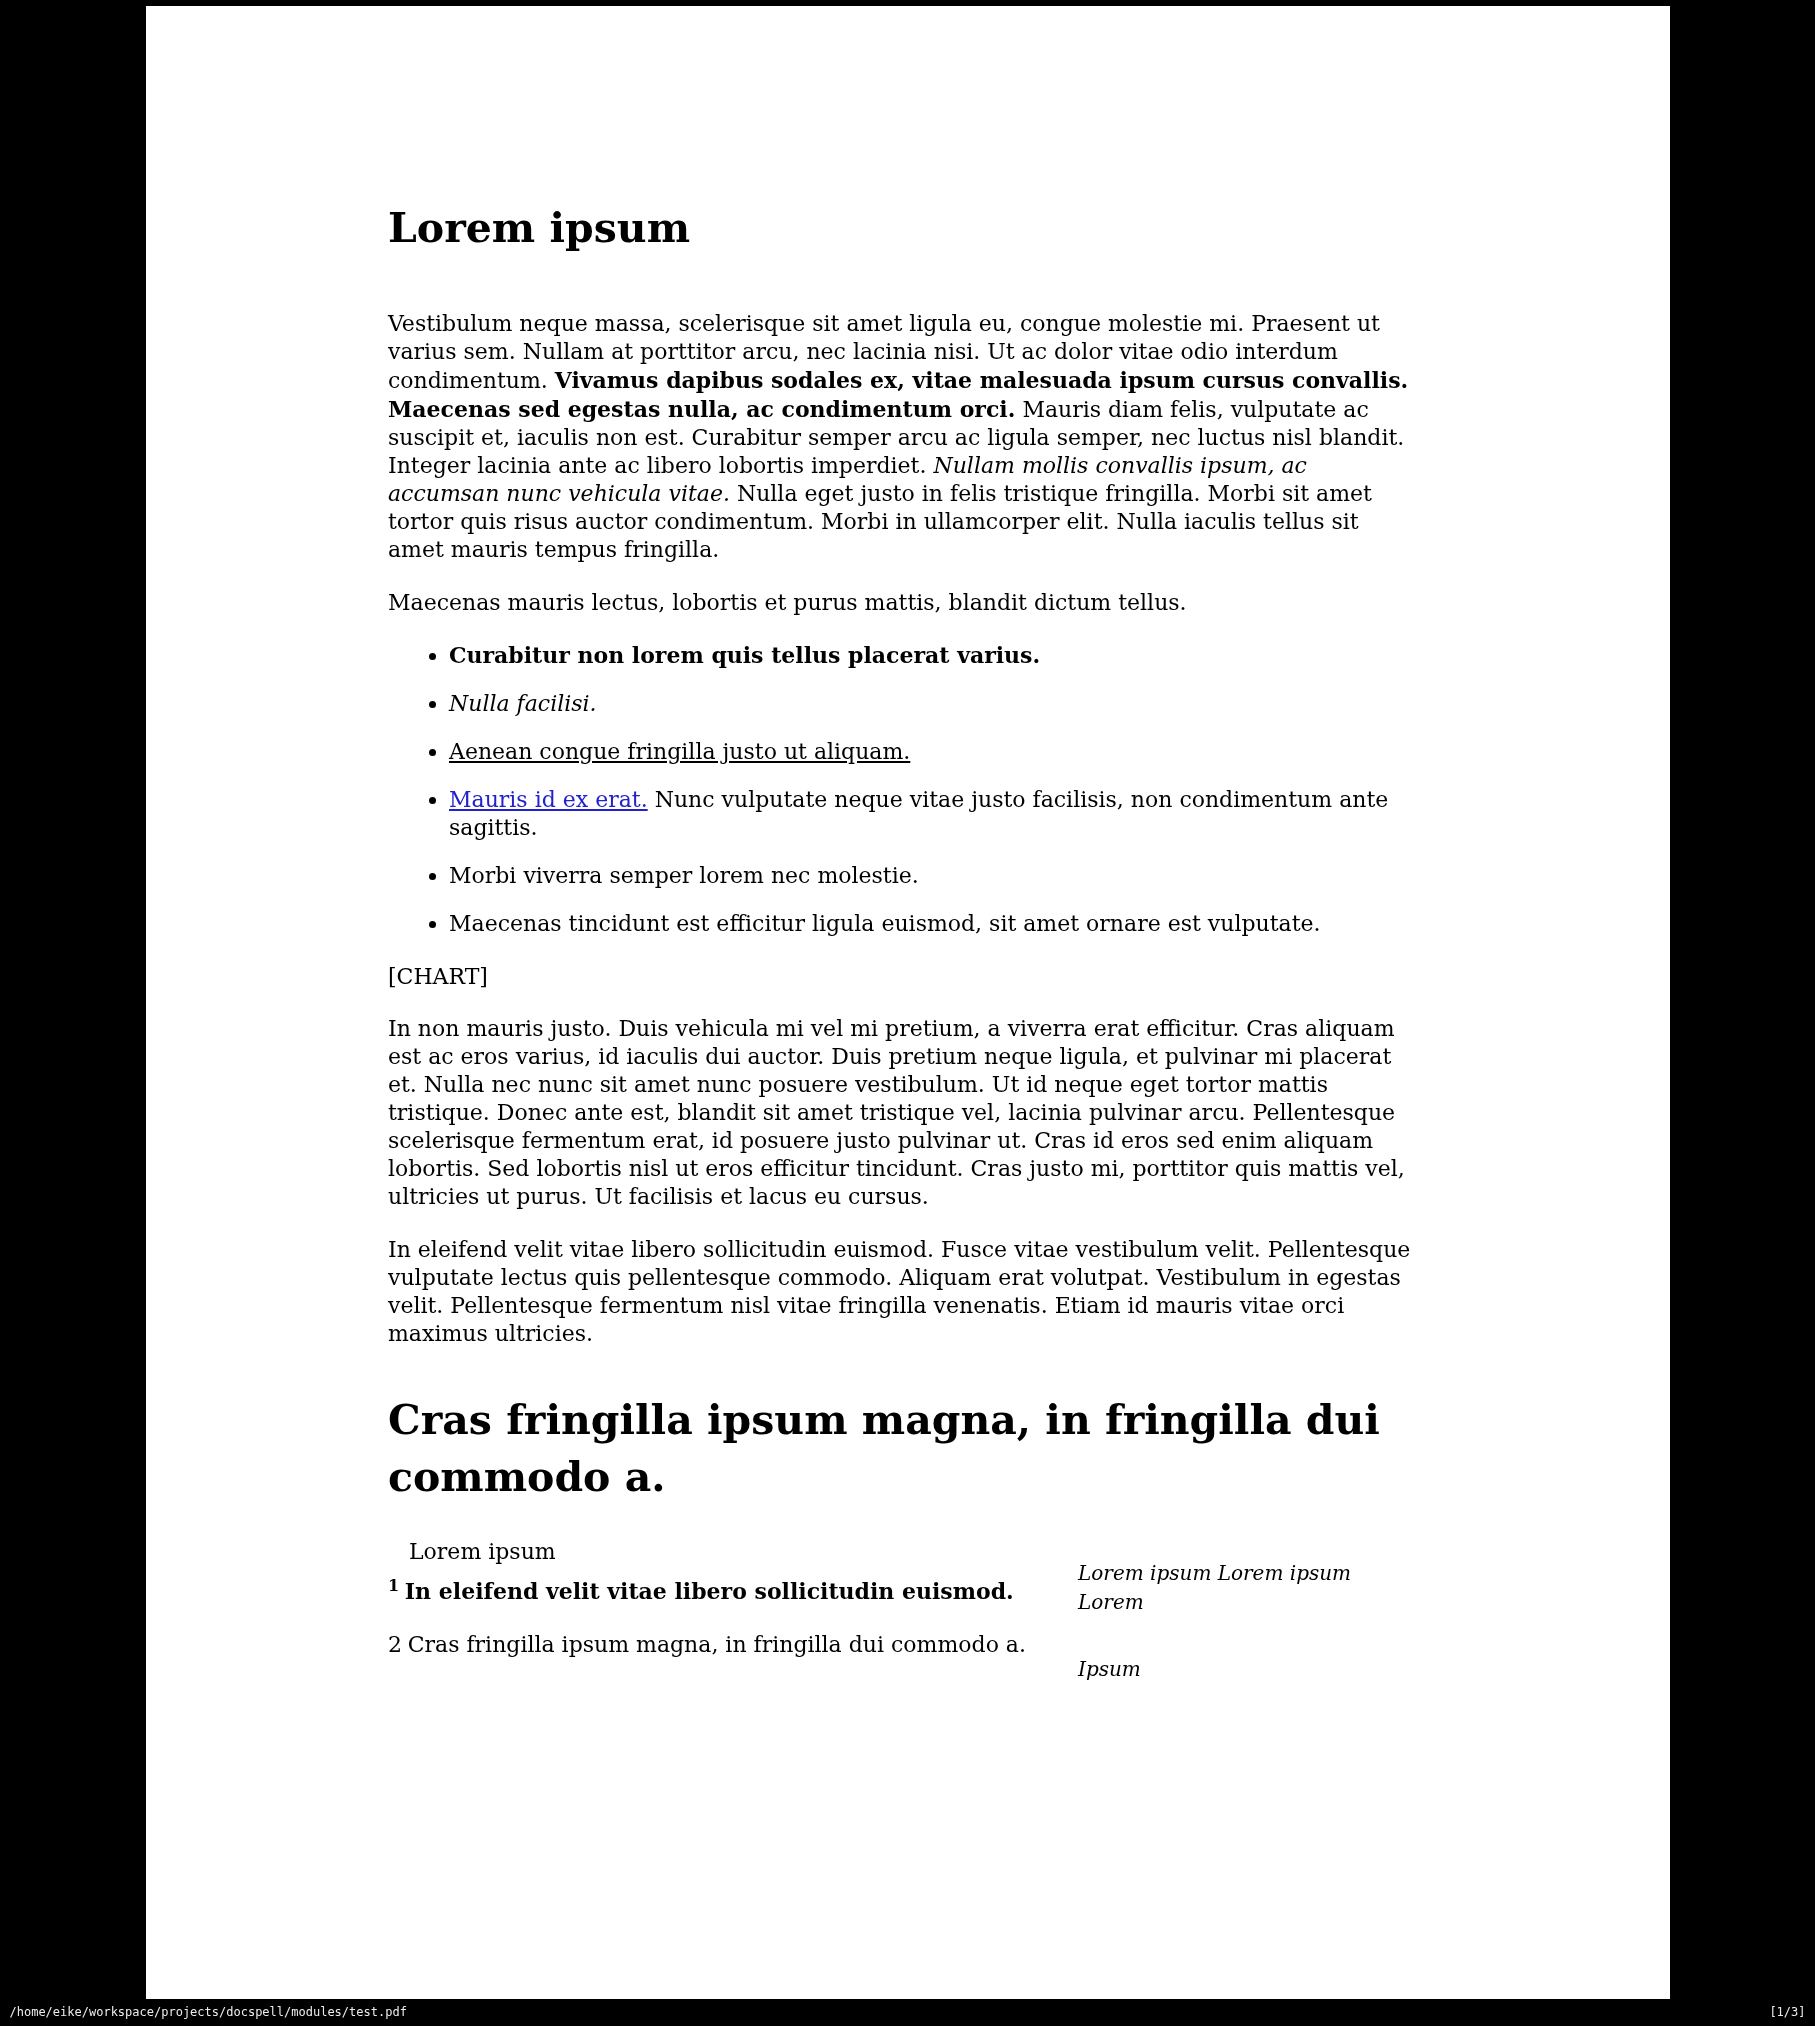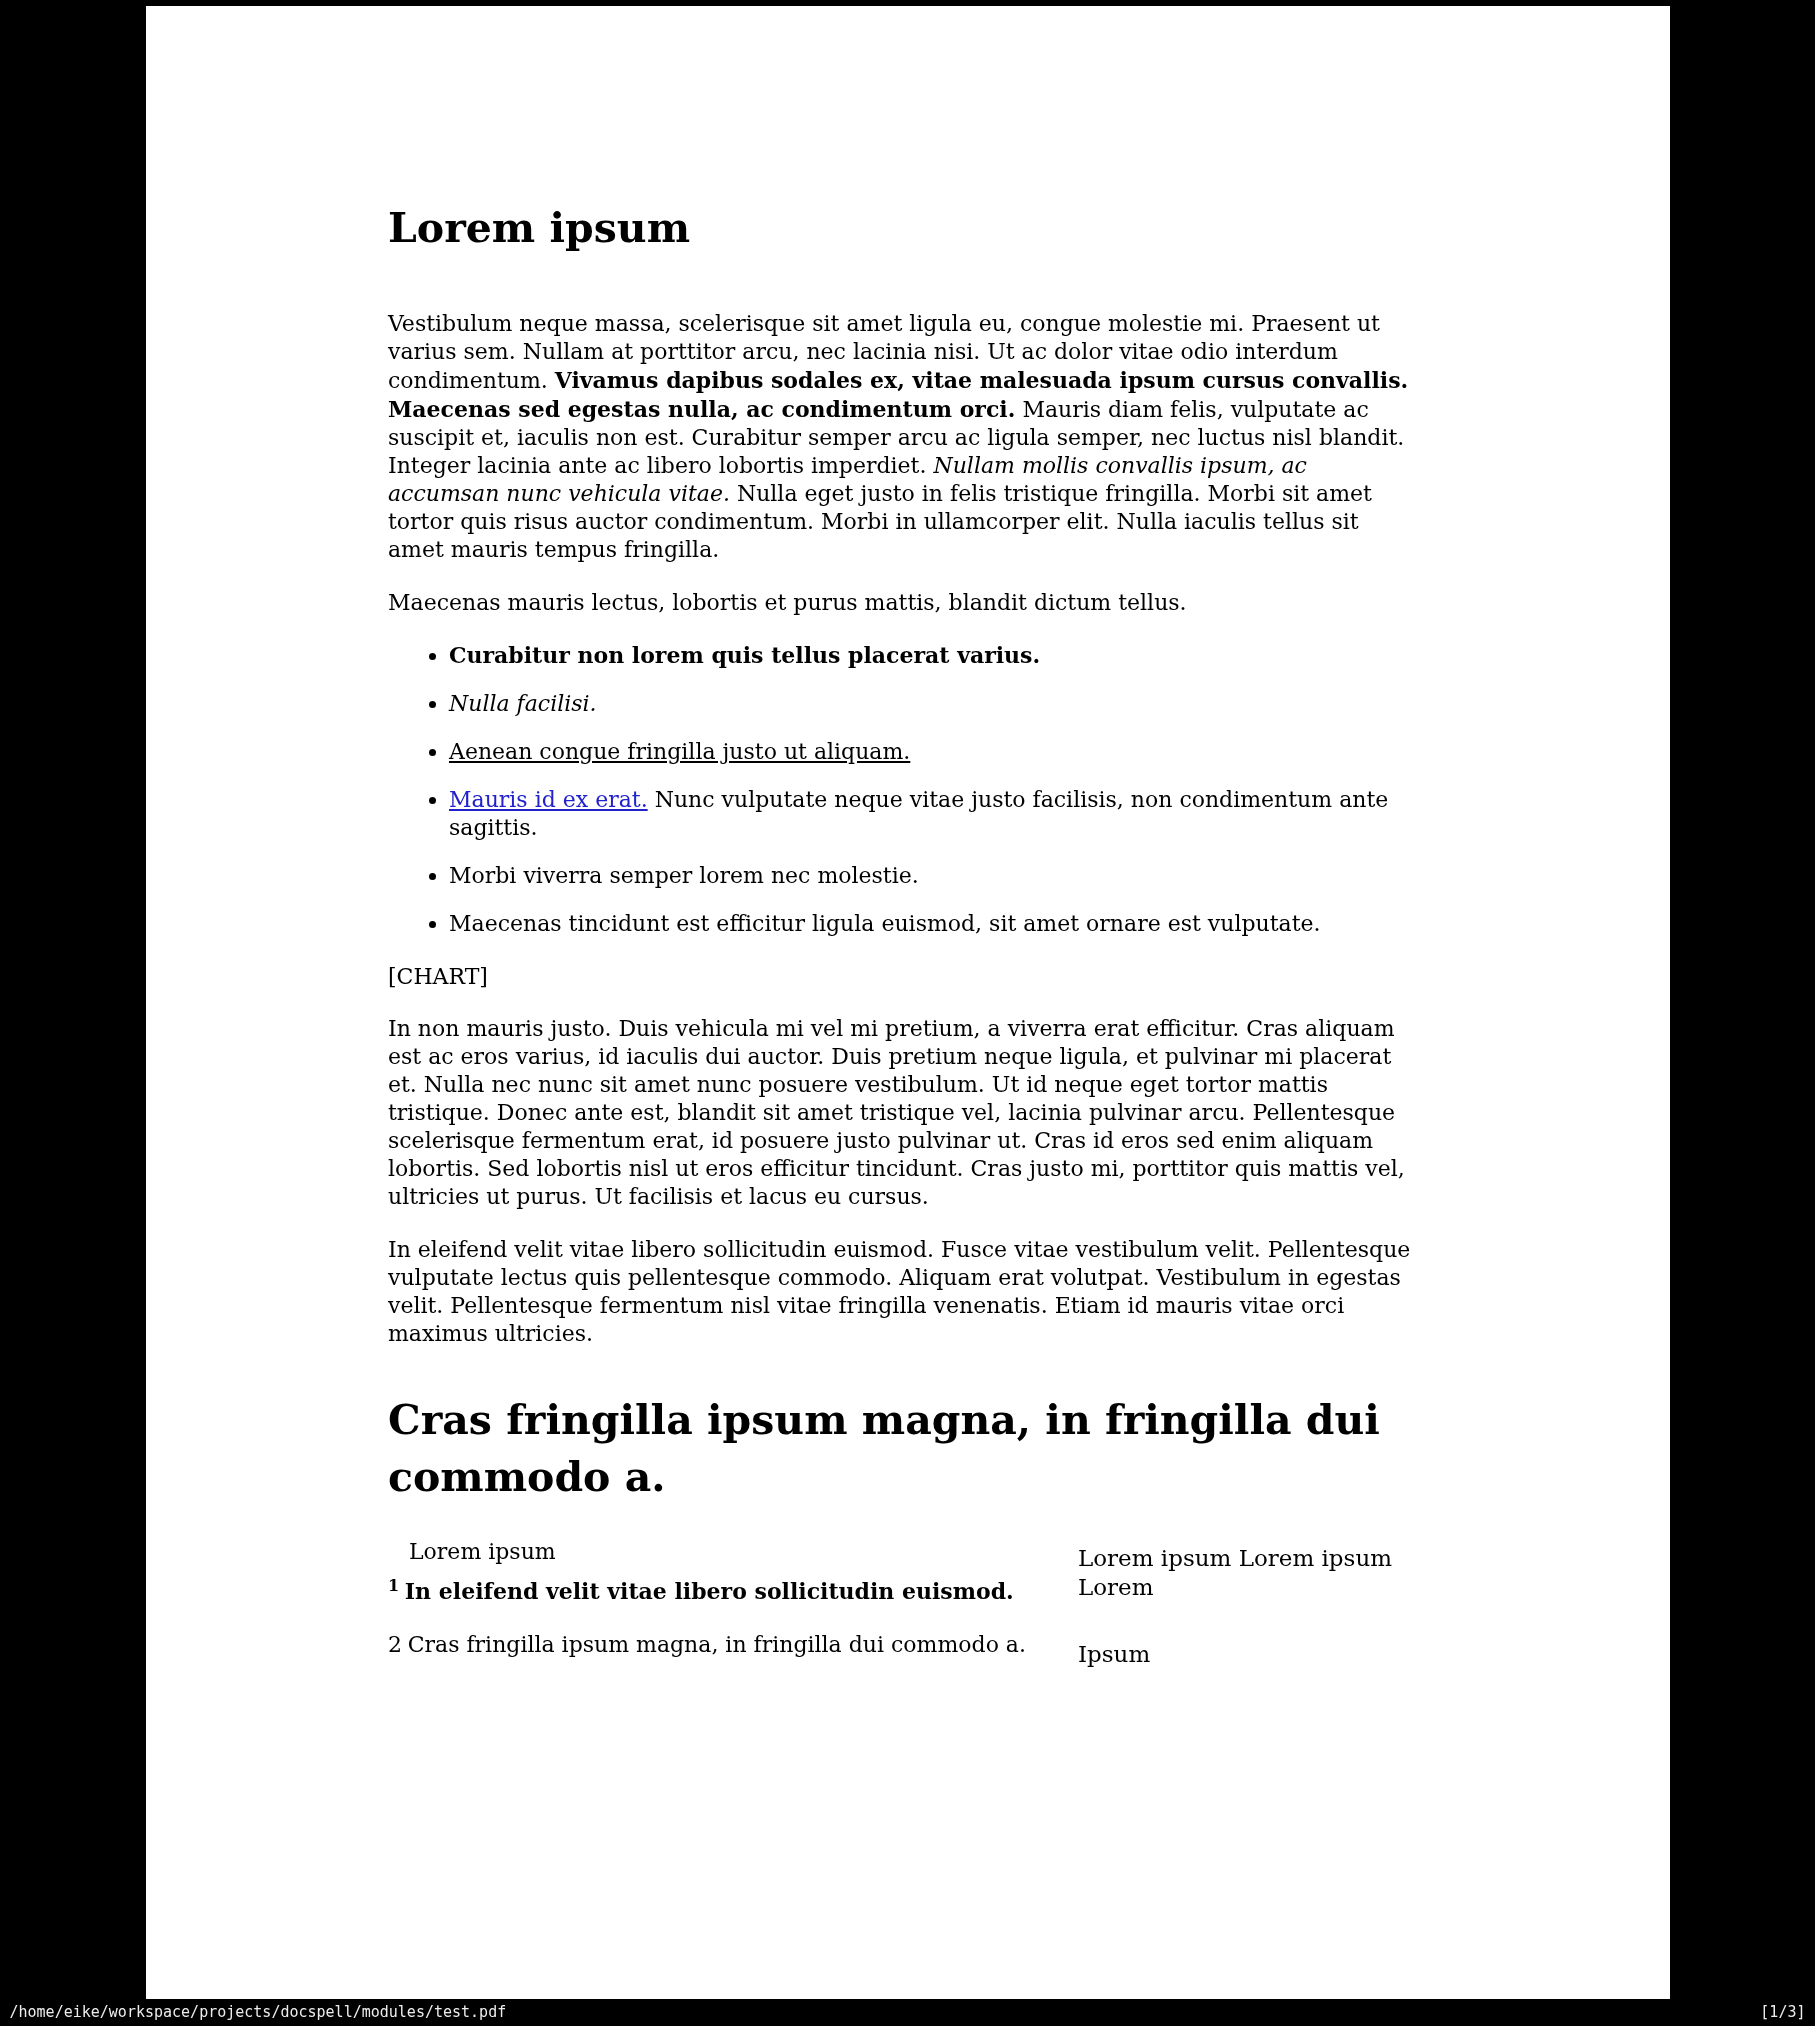"Lorem ipsum Lorem ipsum Lorem" .fn-right { font-size: 23px -> 20px; font-style: none -> italic; margin-top: 6px -> 21px }
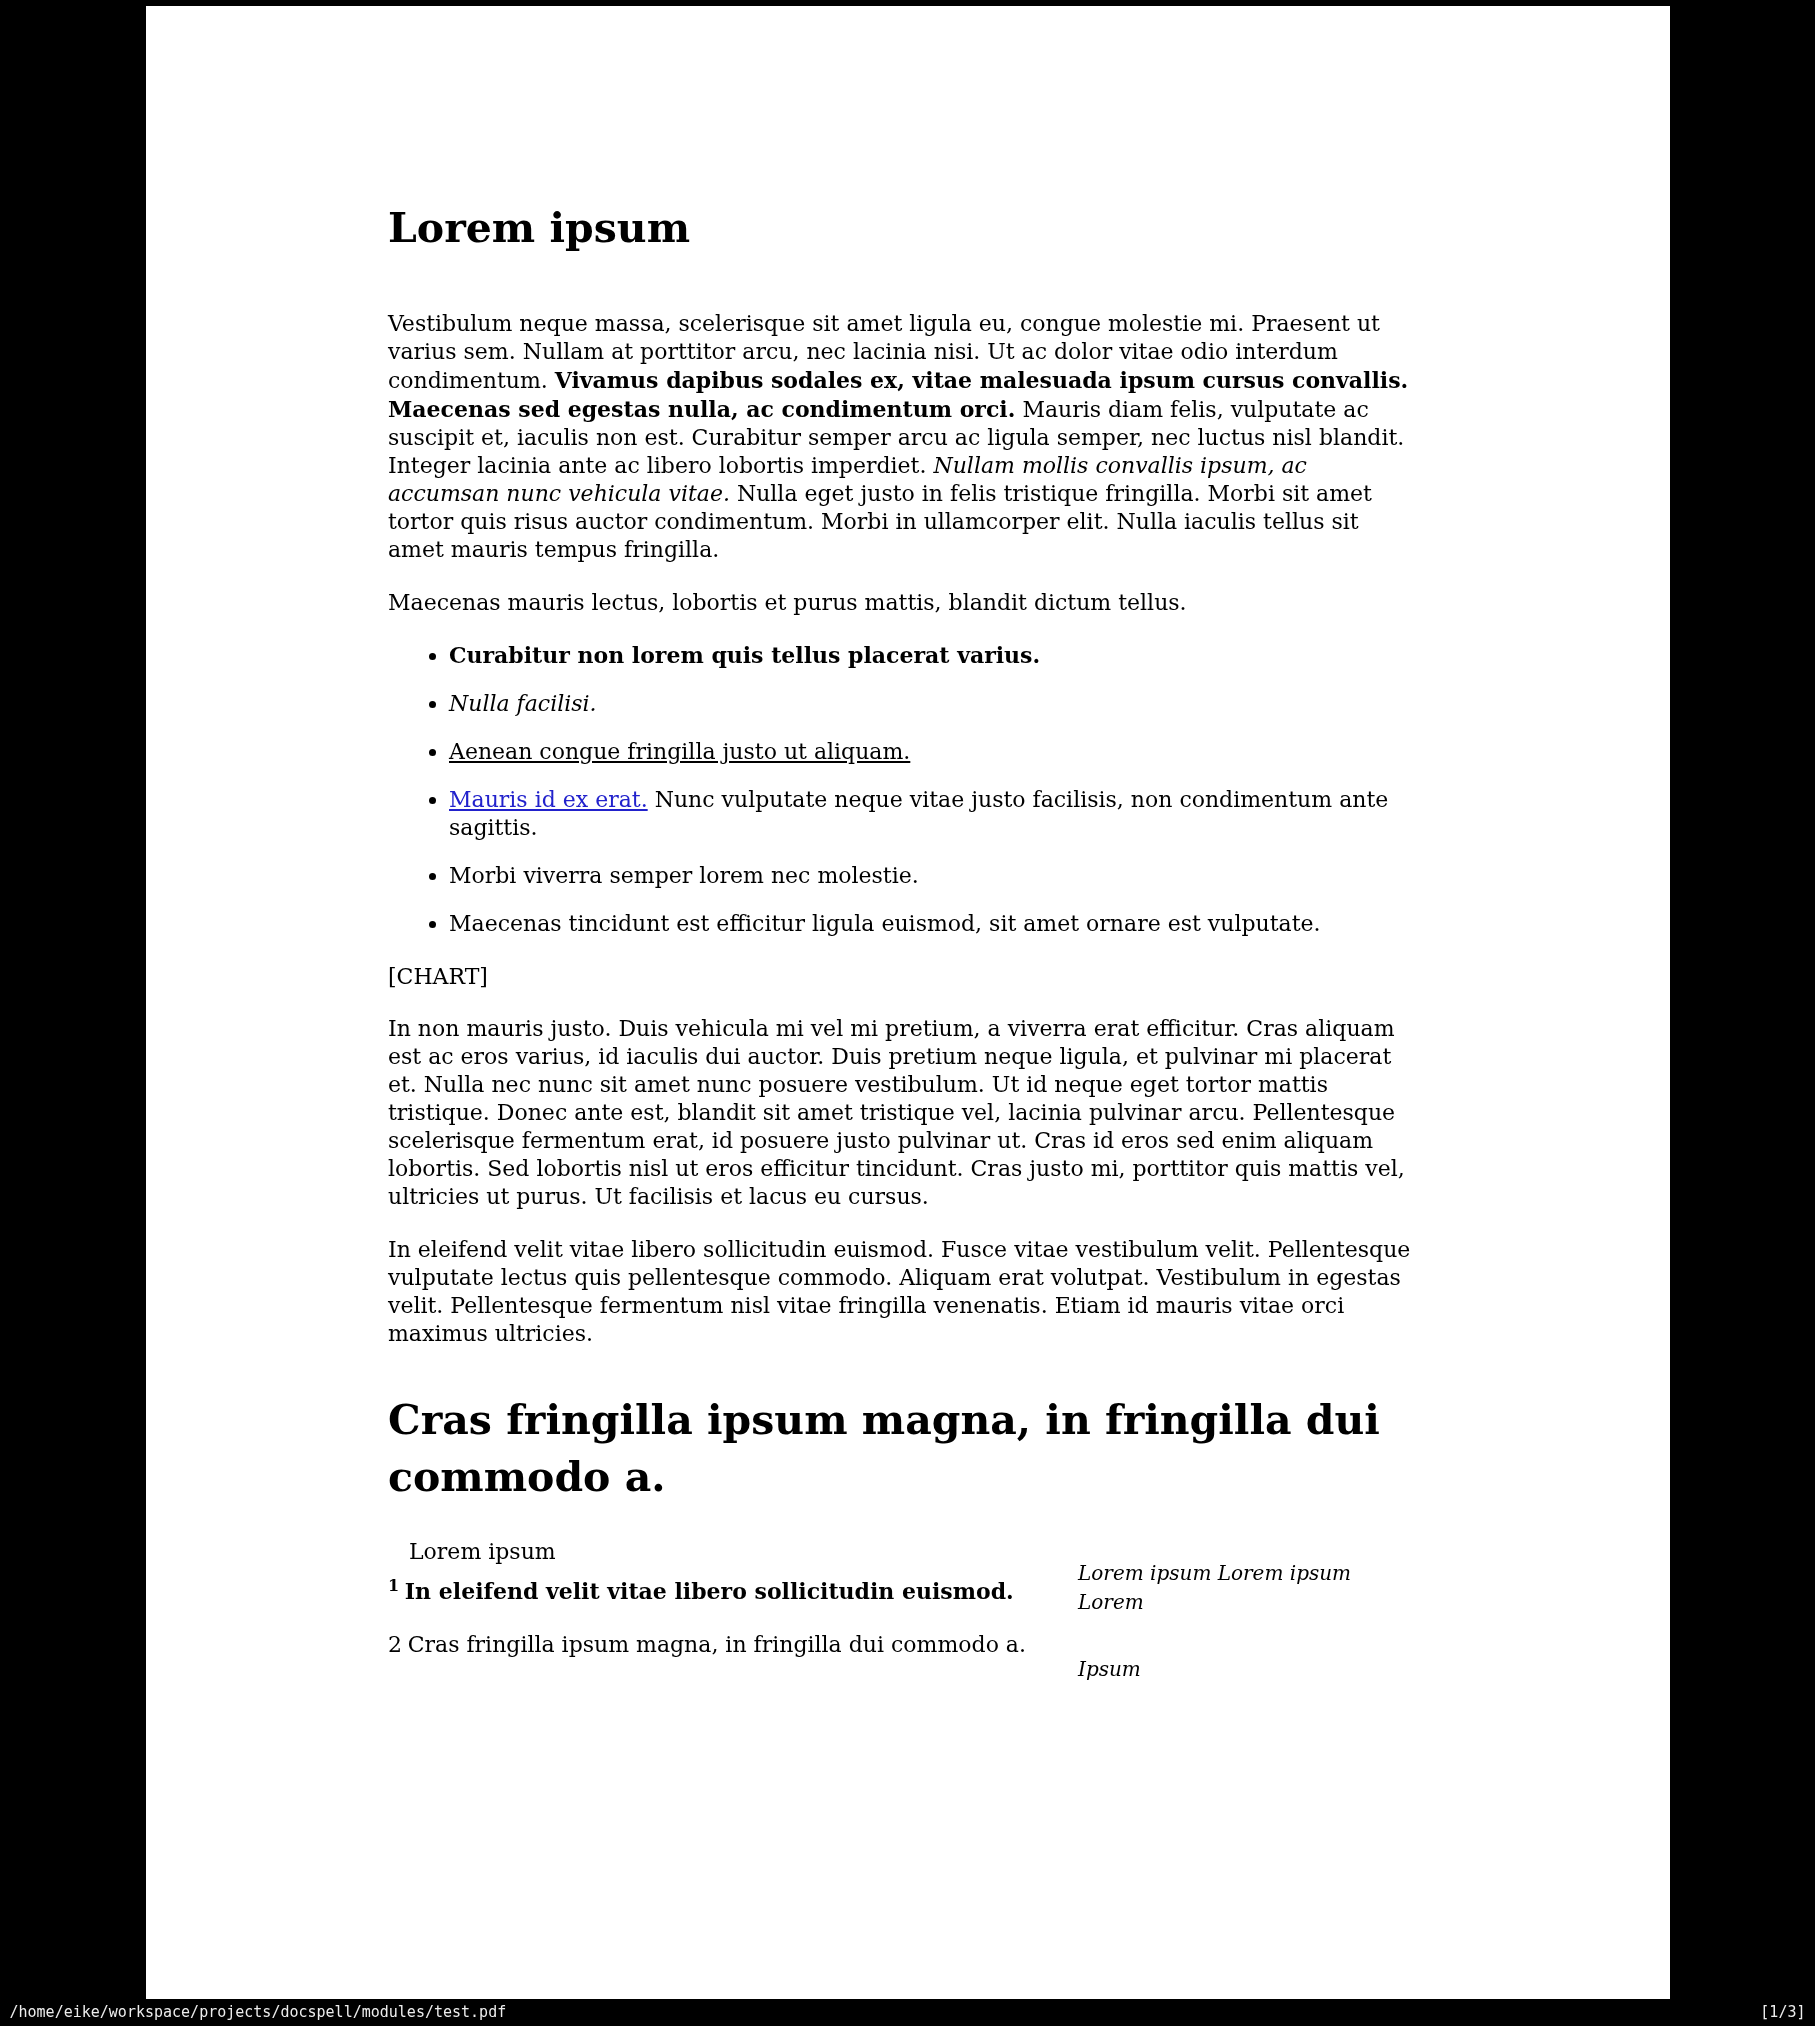"/home/eike/workspace/projects/docspell/m" .statusbar { font-size: 15px -> 12px }
